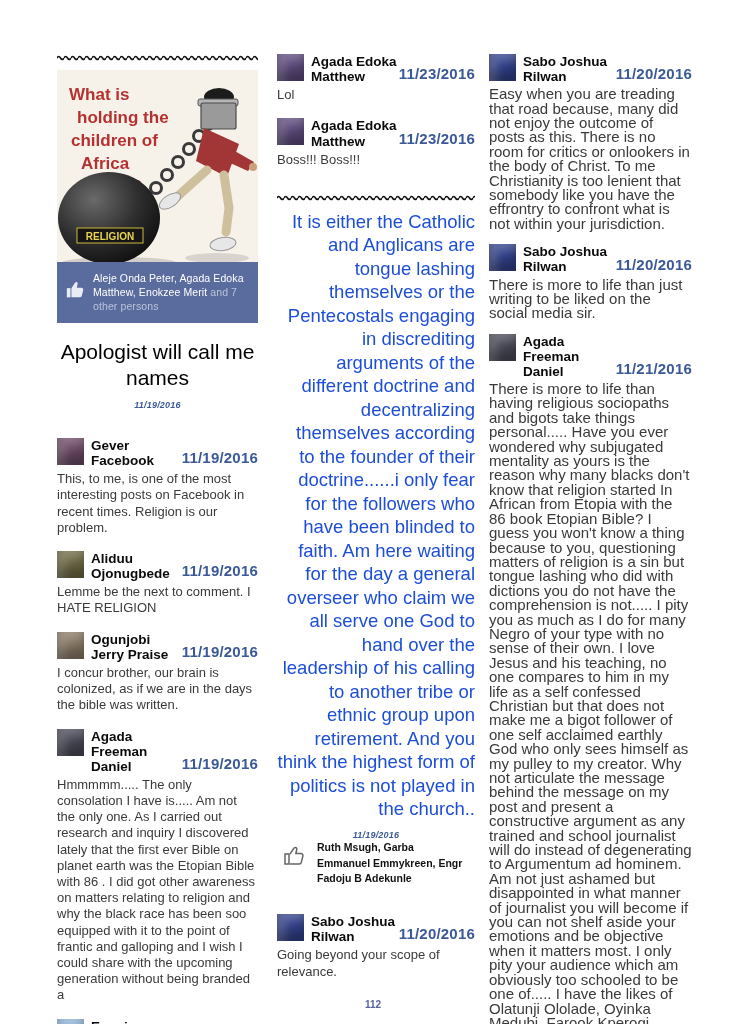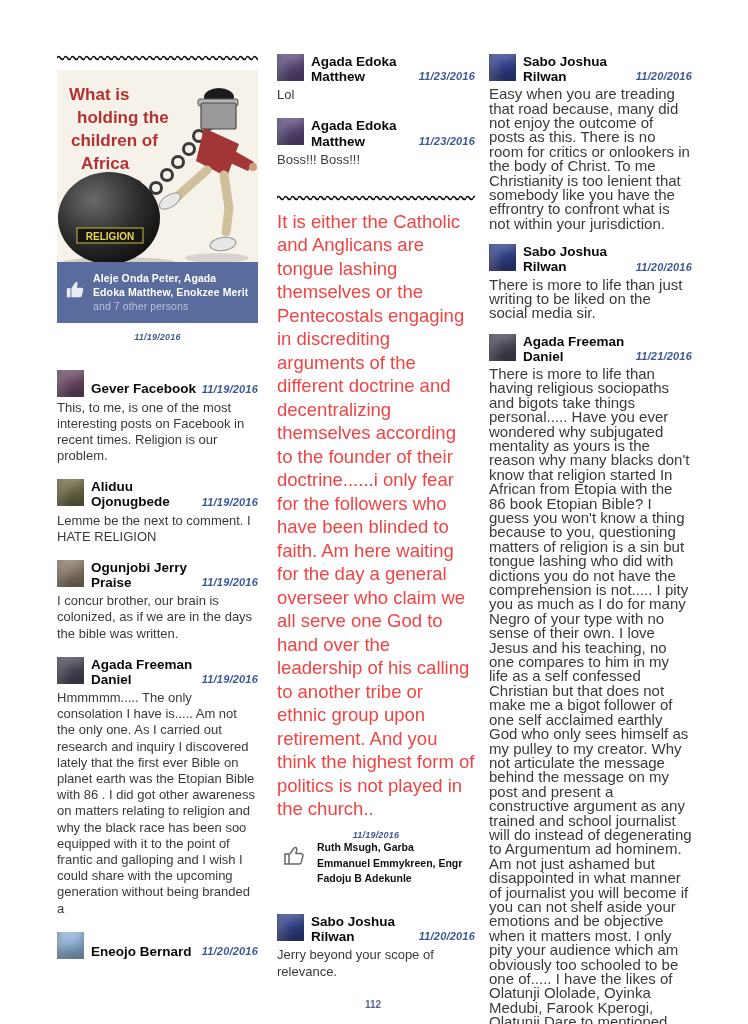"11/23/2016" .c-date { font-size: 11px -> 15px; font-style: italic -> none }
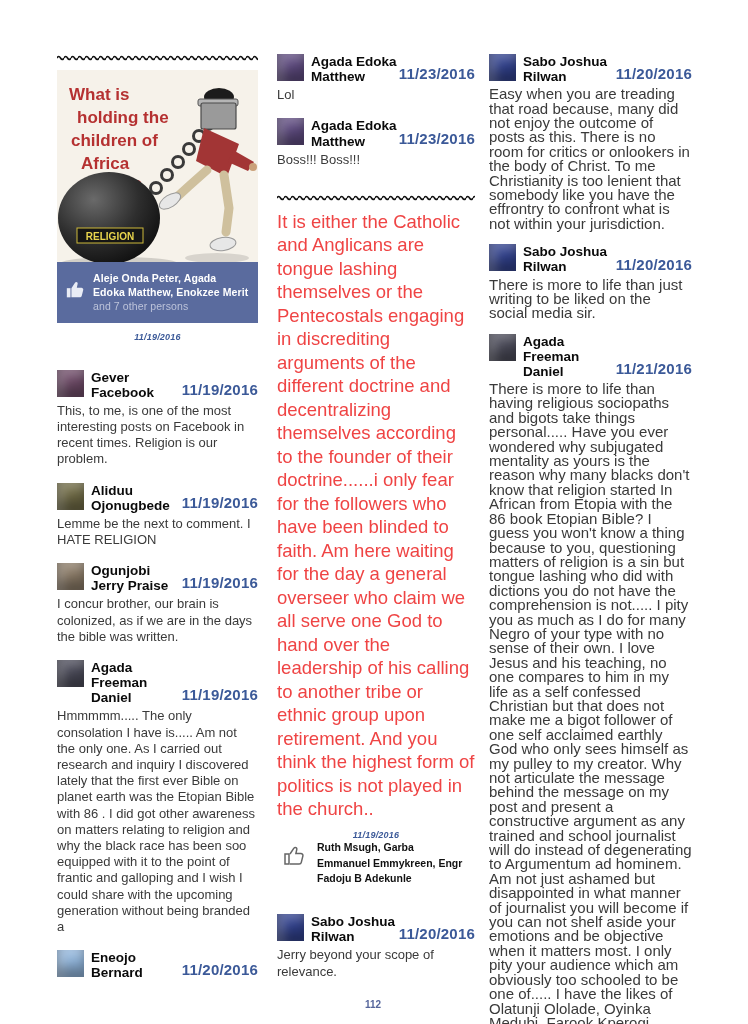"It is either the Catholic" .big-post { color: #ef4444 -> #1d4ed8; text-align: left -> right }
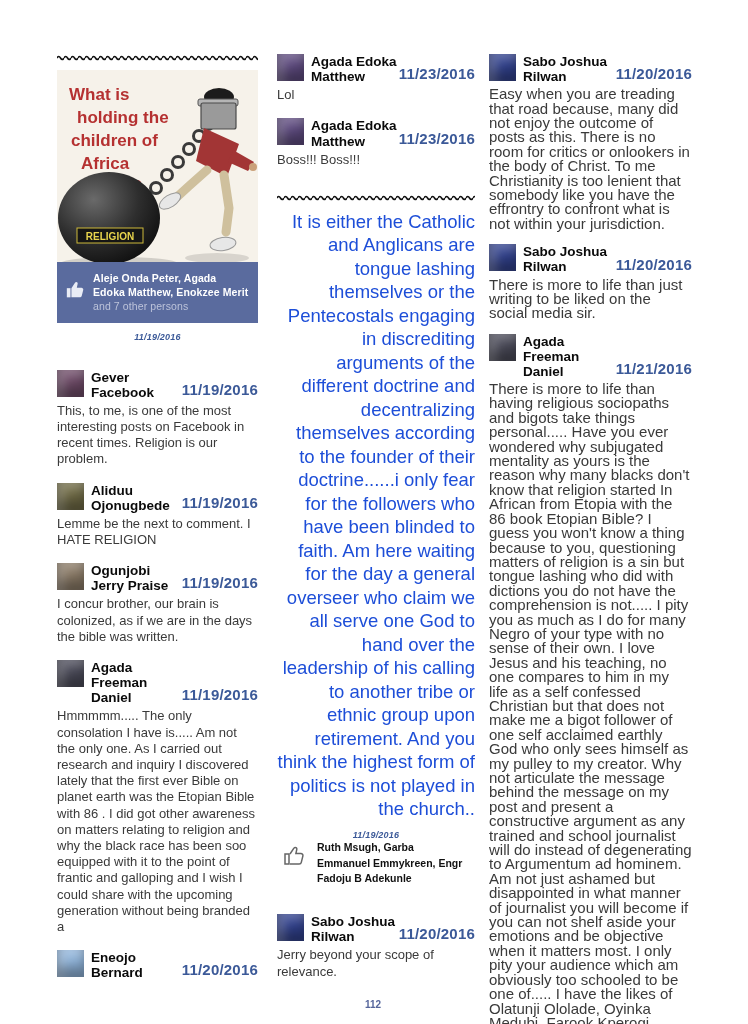"Aleje Onda Peter, Agada Edoka" .lb-bold { font-weight: bold -> normal }
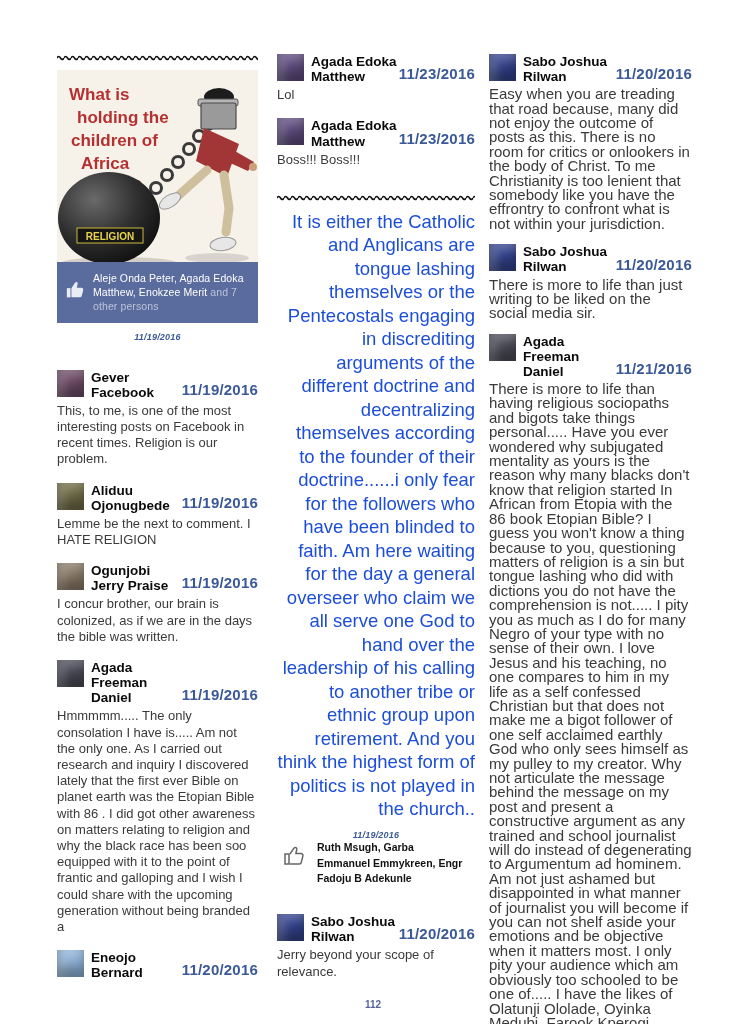"Apologist will call me names" div.post-title { html: none -> <div>Apologist will call me names</div> }
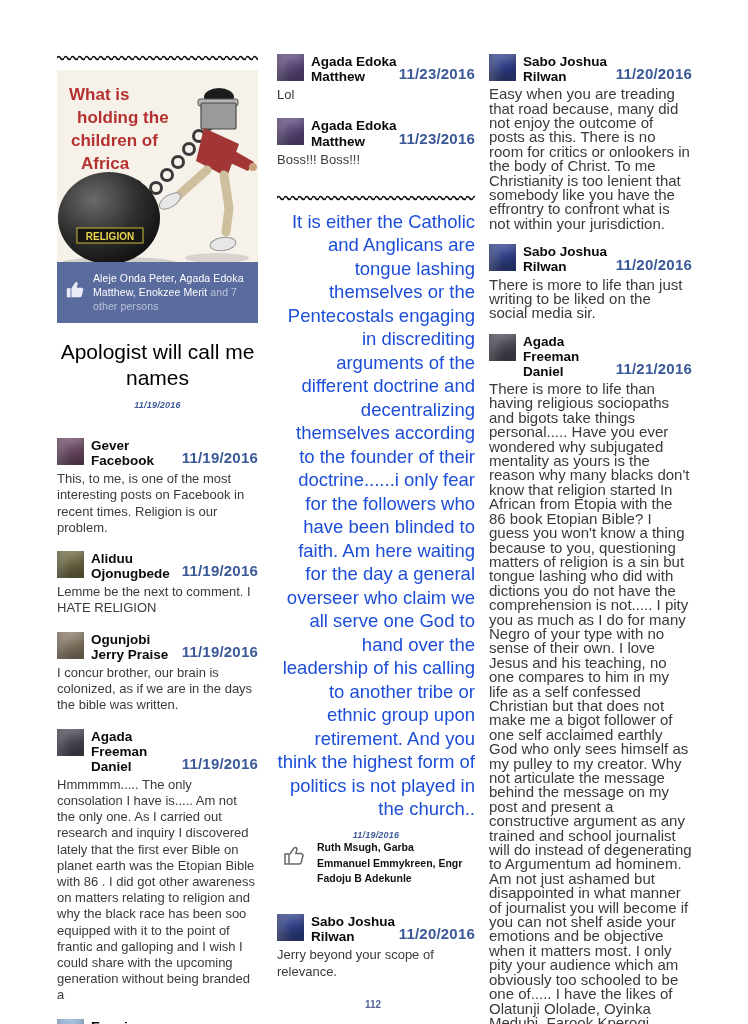"Jerry beyond your scope of" div.c-text { text: Jerry -> Going }
